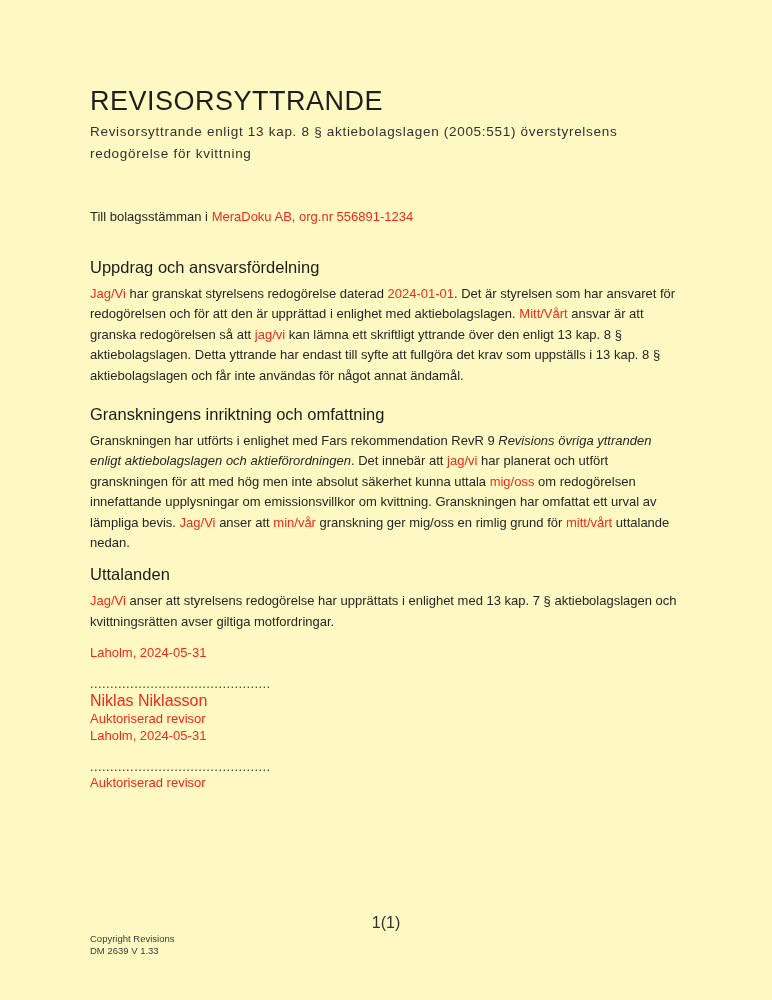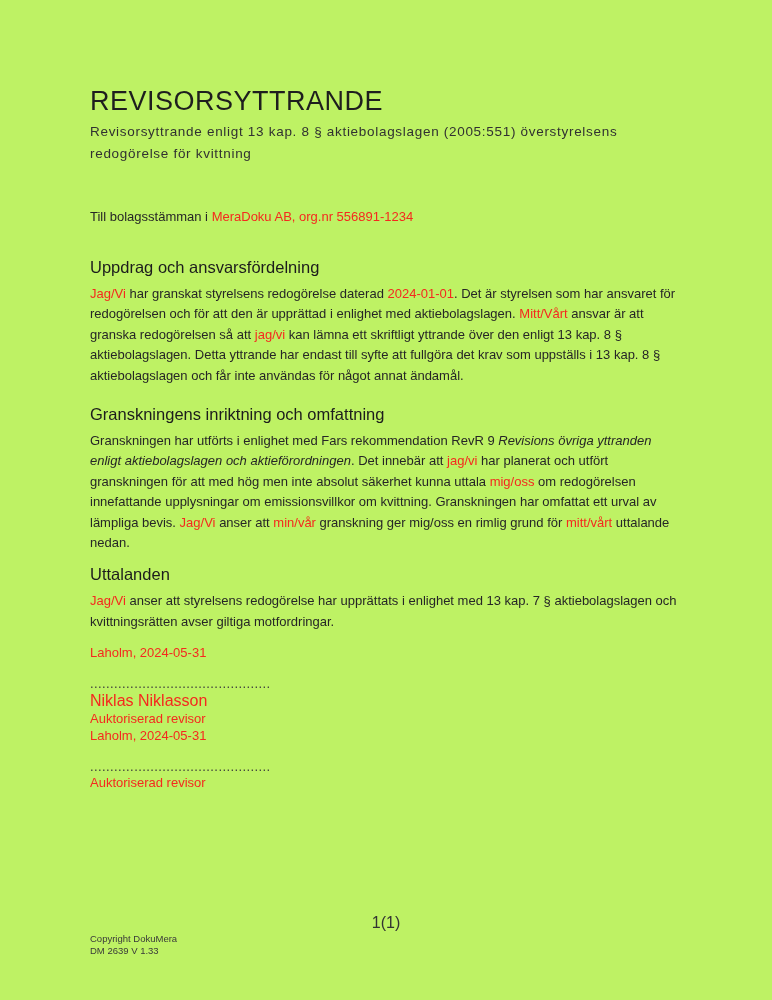"REVISORSYTTRANDE" .page { background: #bef264 -> #fef9c3 }
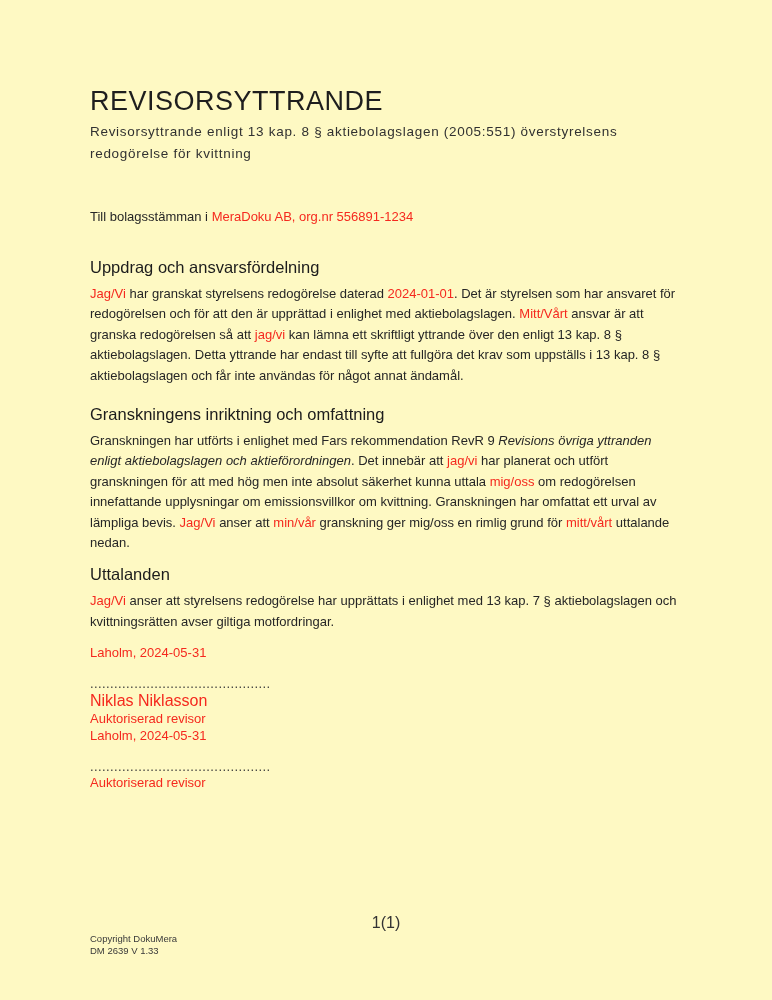"Copyright DokuMera" div { text: DokuMera -> Revisions }
